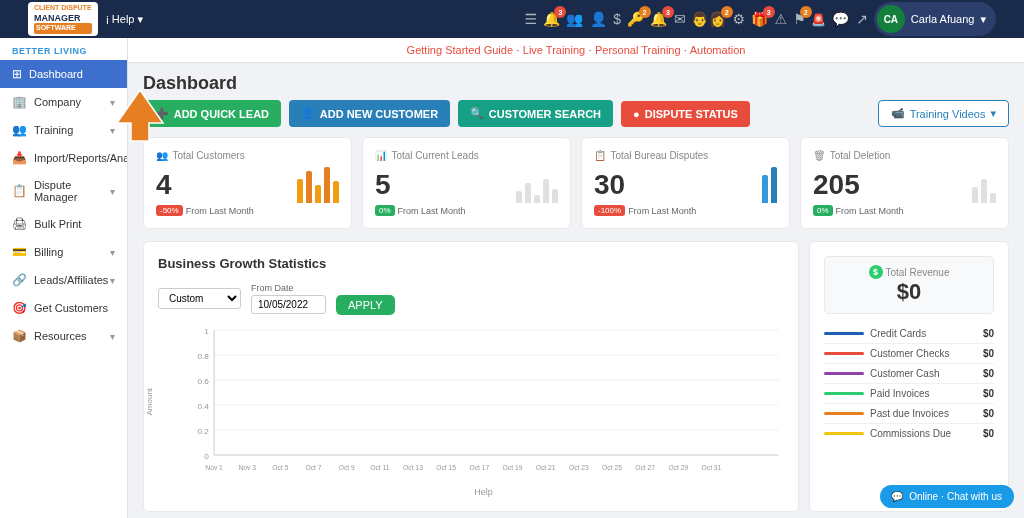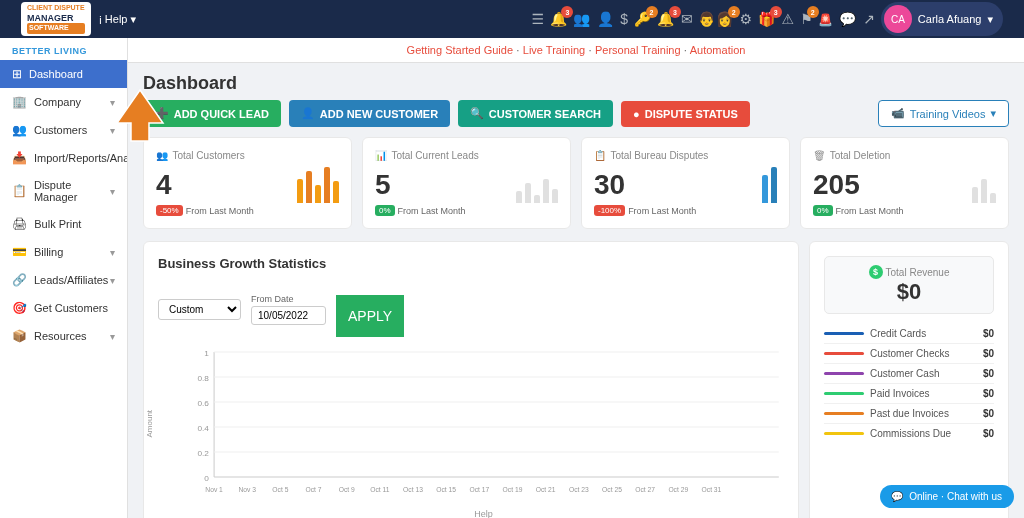"MANAGER" .top-nav { padding: 0 21px -> 0 28px }
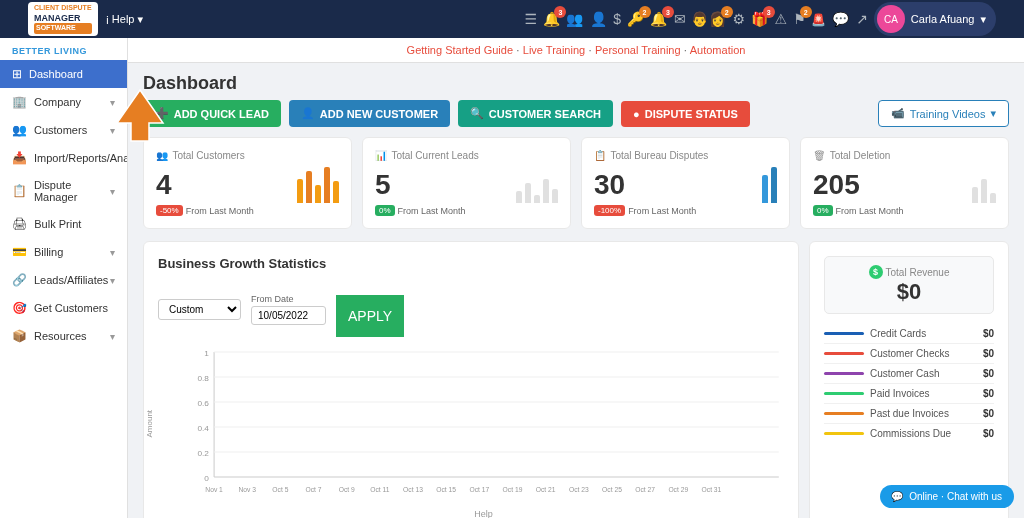"CA" .avatar-circle { background: #ec4899 -> #15803d; font-weight: normal -> bold }
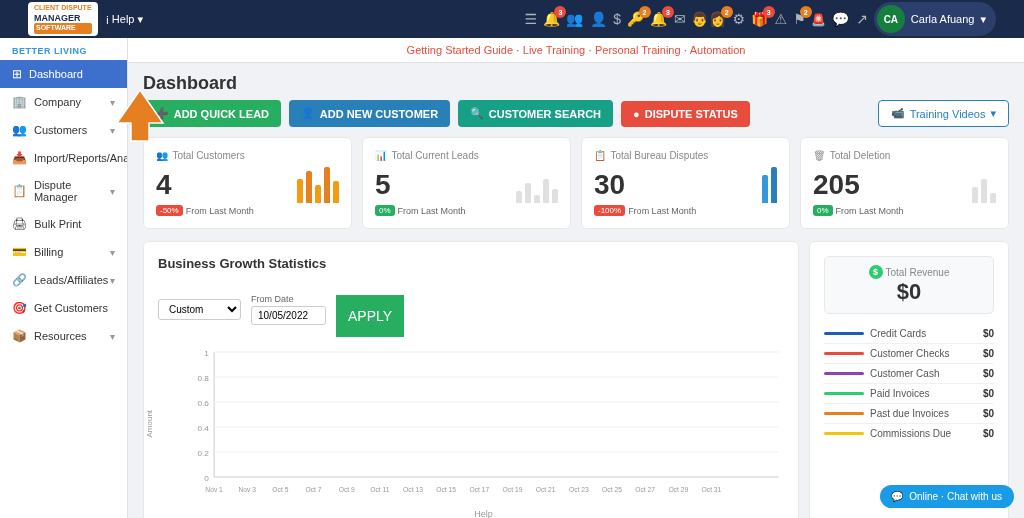"Customers" span { text: Customers -> Training }
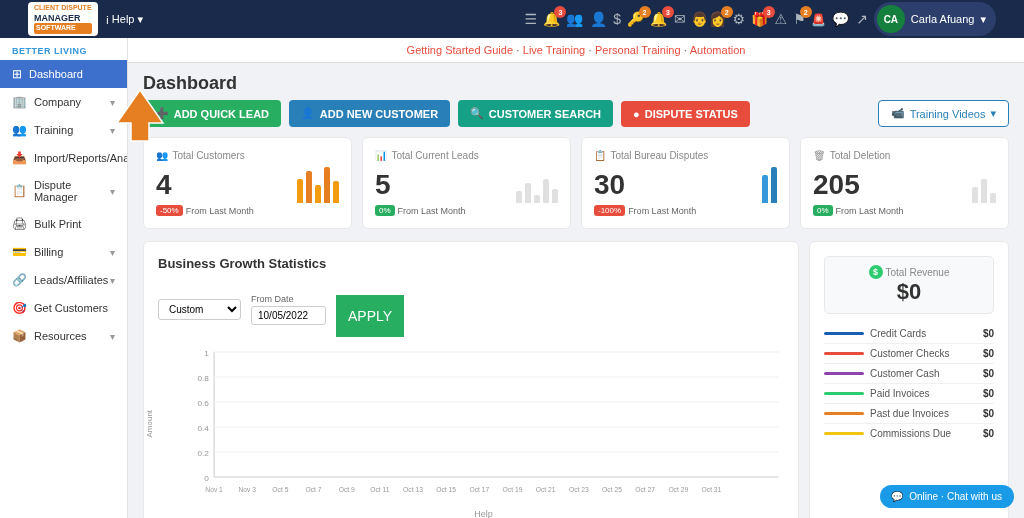"APPLY" .btn-apply { border-radius: 0 -> 5px; font-size: 14px -> 11px; padding: 13px 12px -> 4px 12px }
